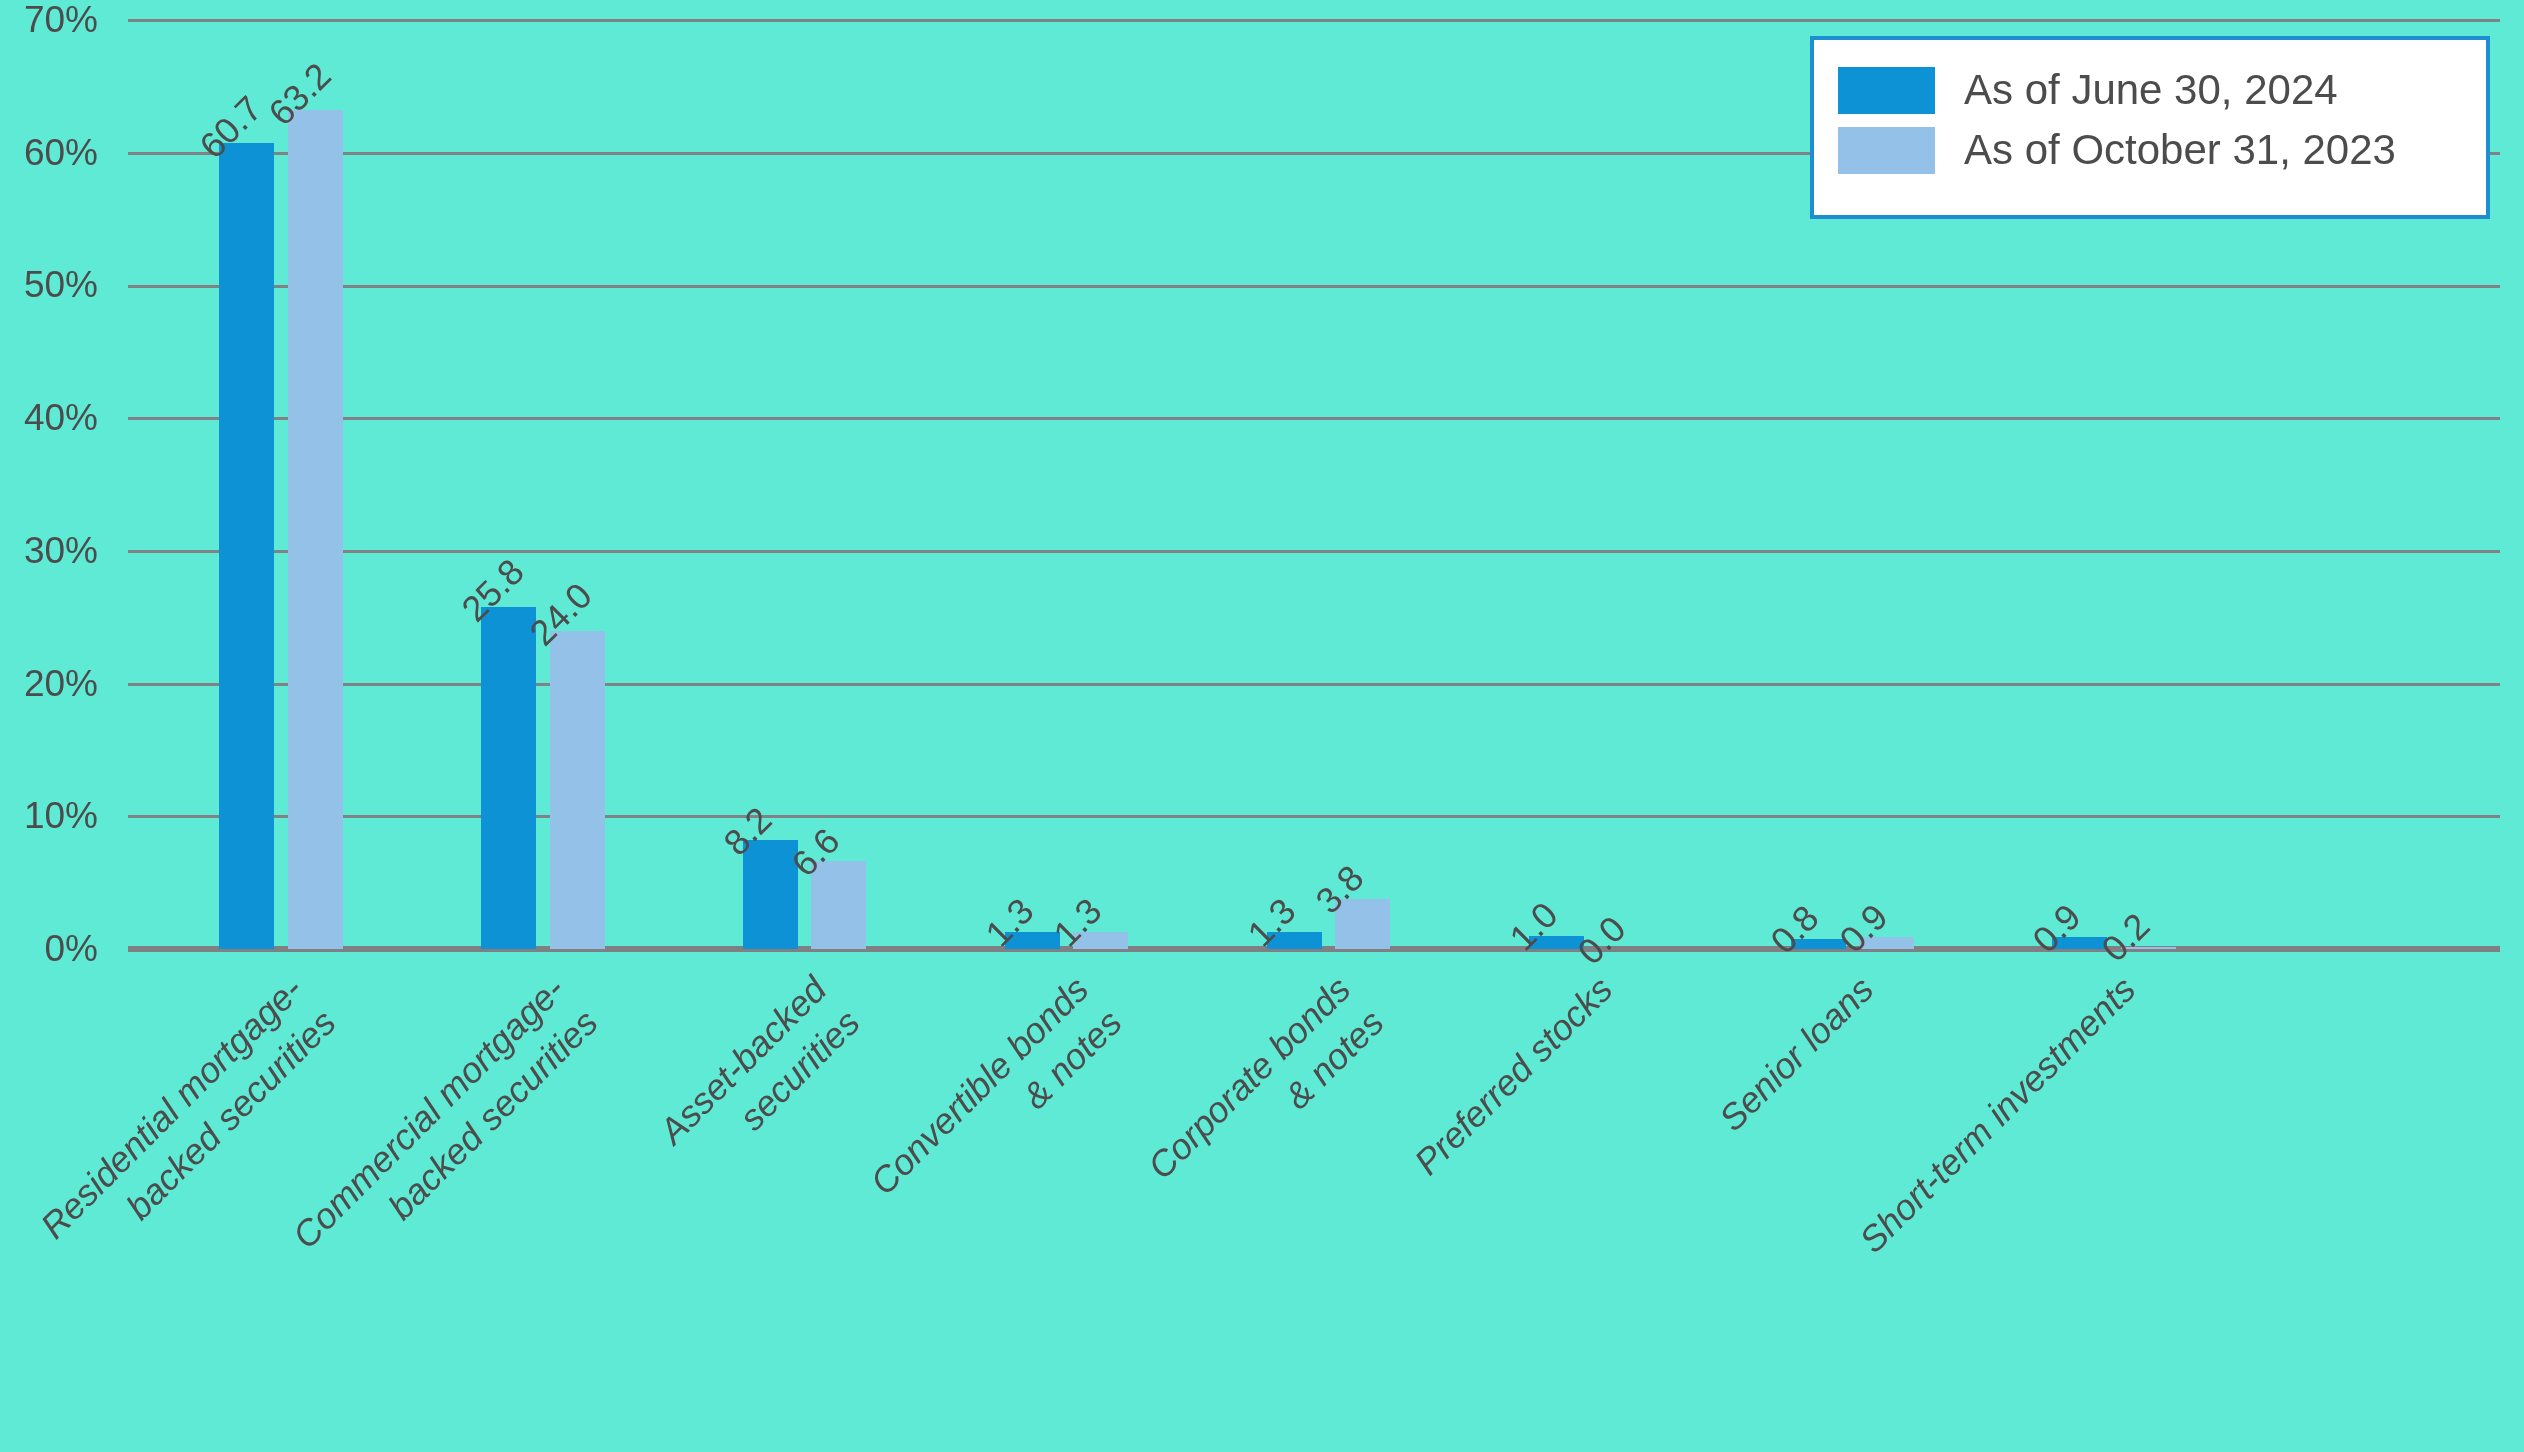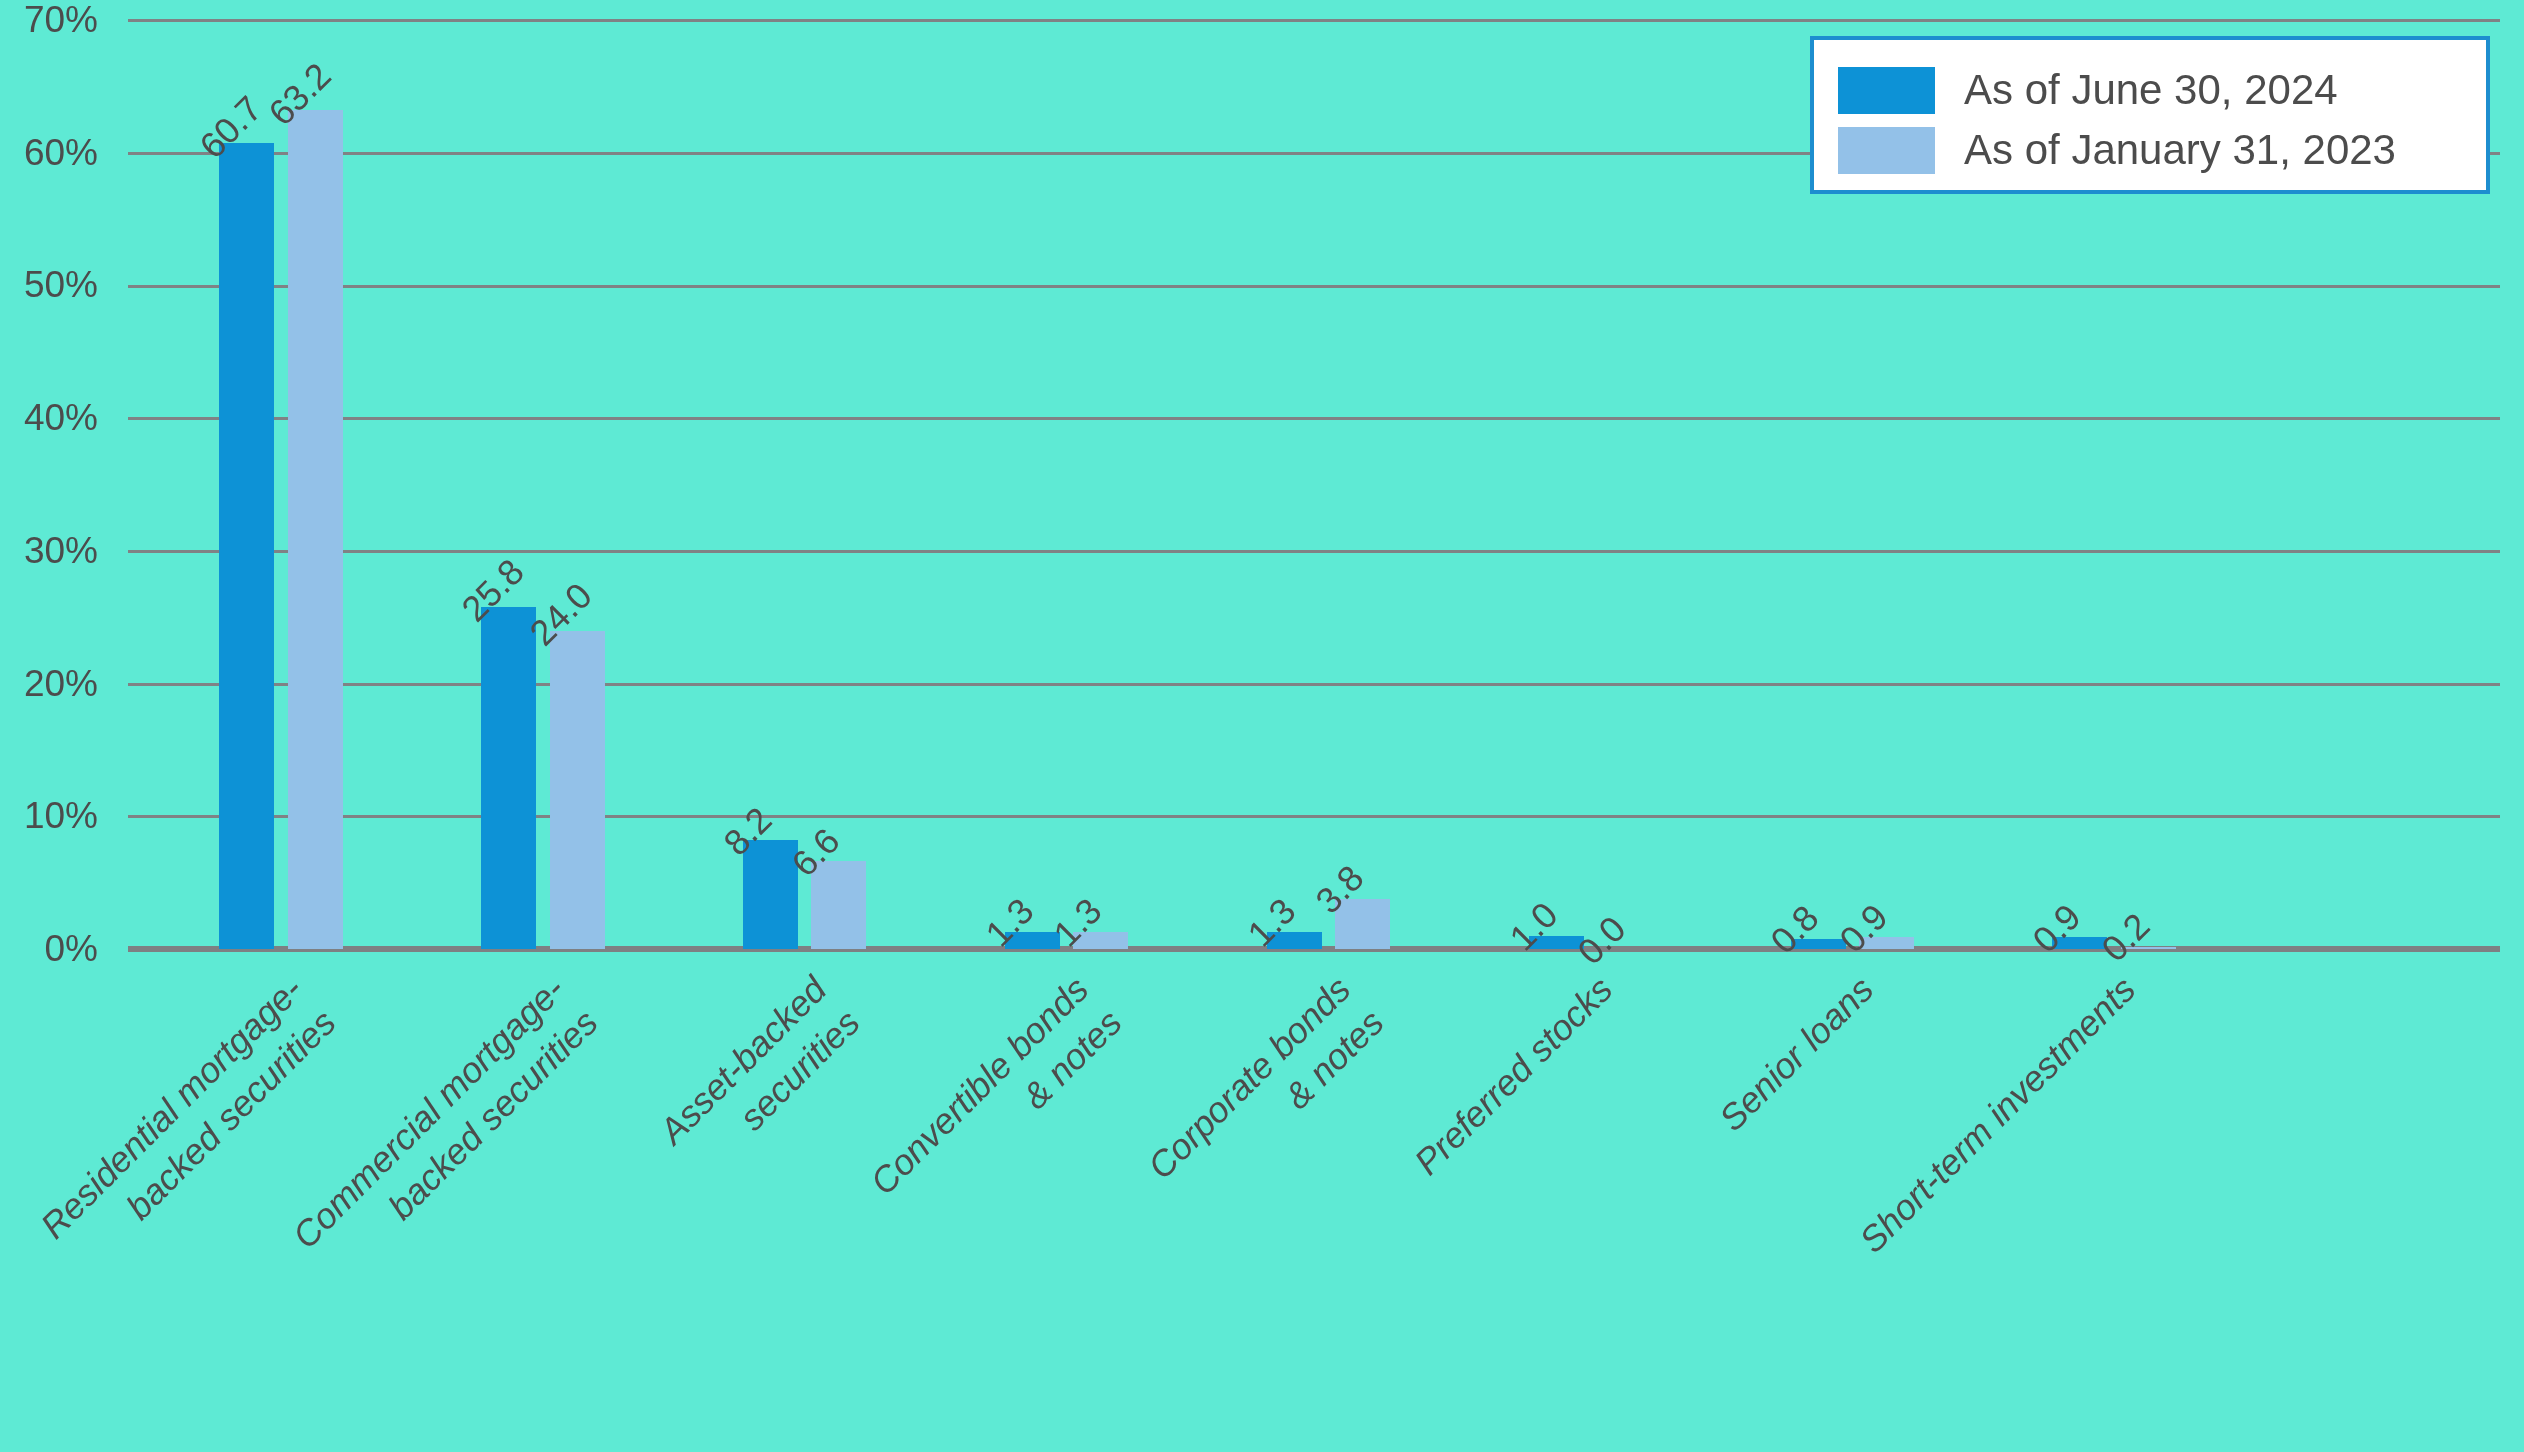"As of June 30, 2024" .legend { padding: 20px 24px 10px 24px -> 20px 24px 35px 24px }
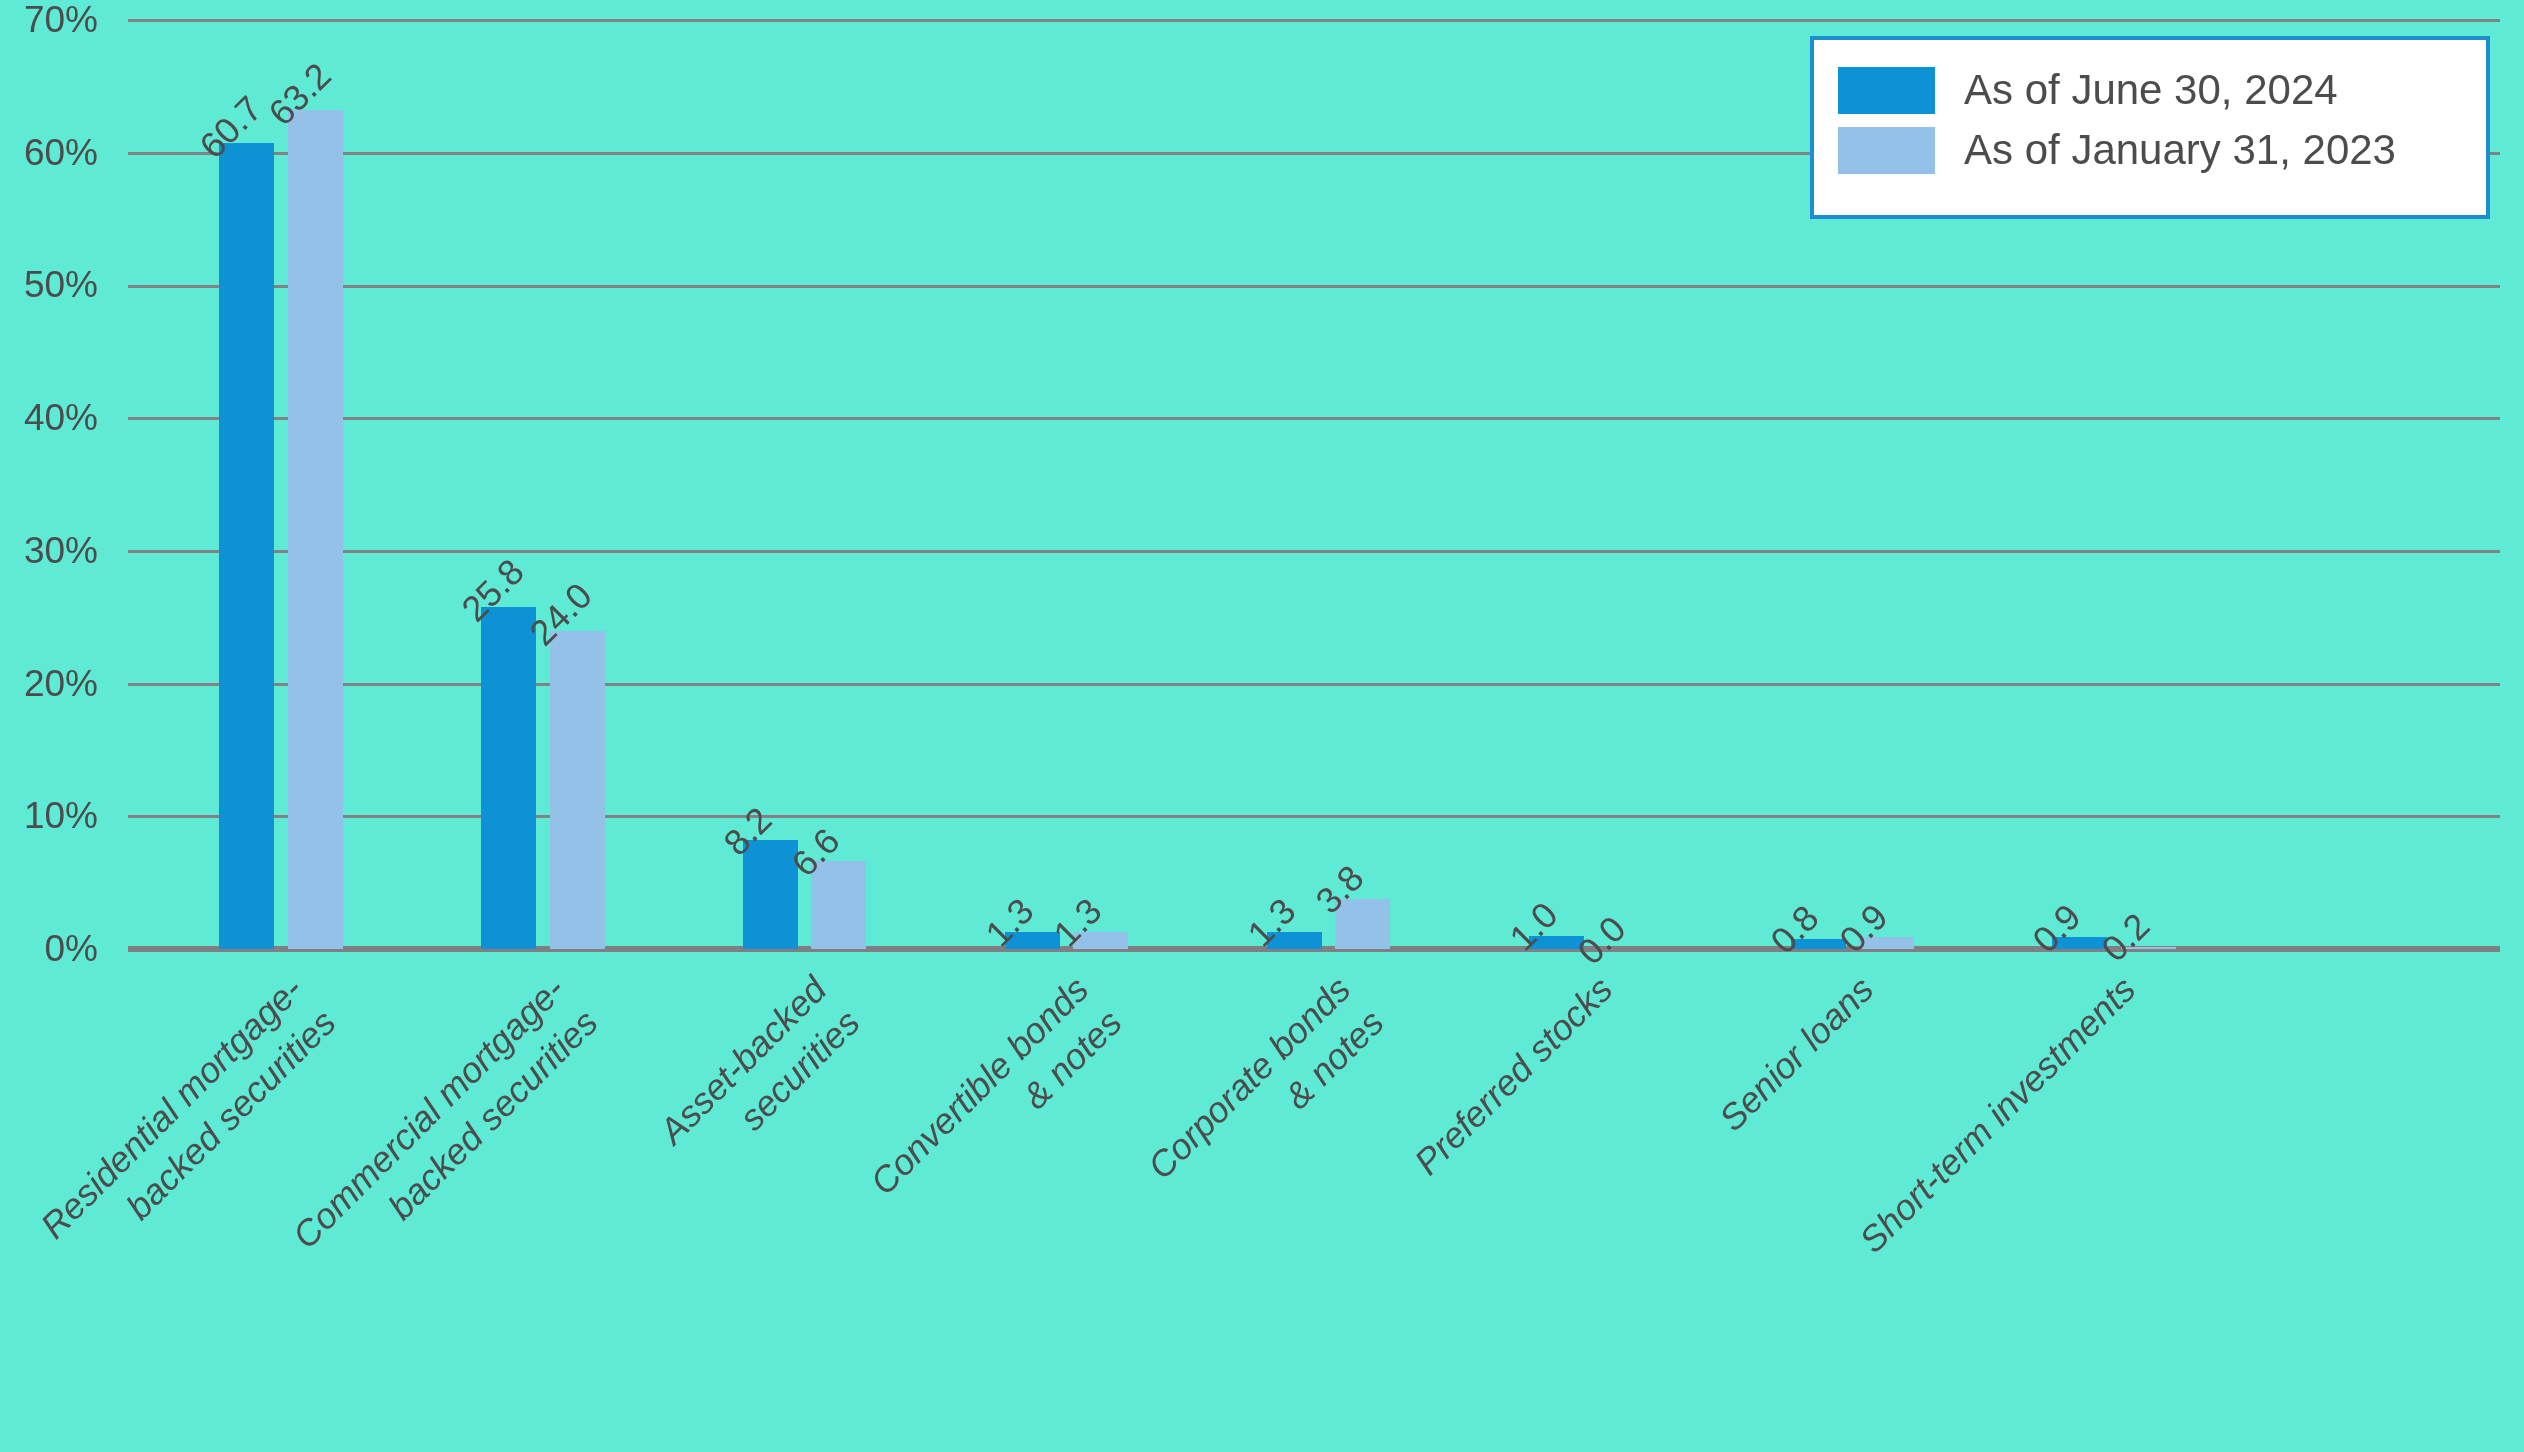"As of January 31, 2023" span.legend-text { text: January -> October }
